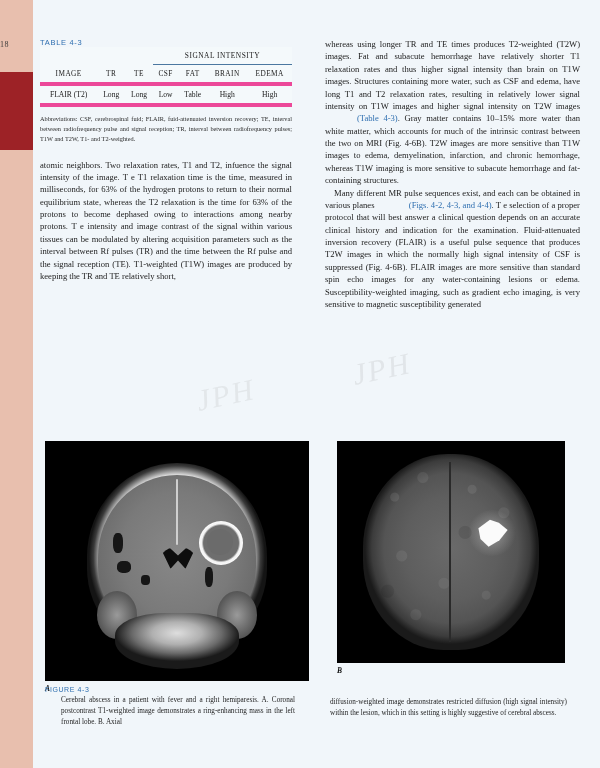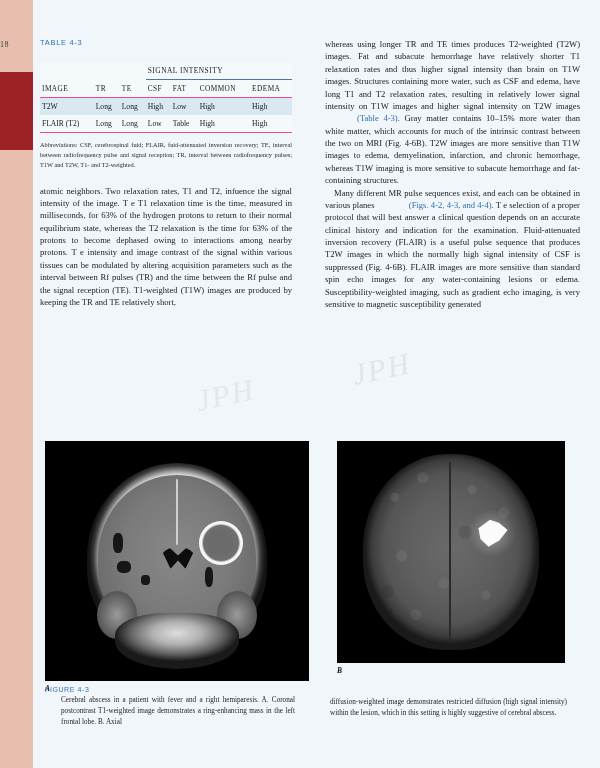"TABLE 4-3" .table-num { margin-bottom: 15px -> 0 }
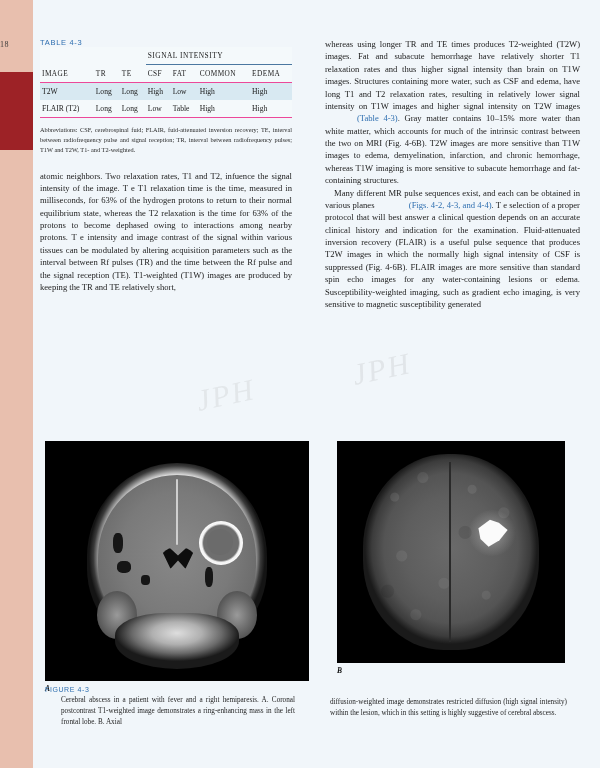"SIGNAL INTENSITY" table.mri th,table.mri td { text-align: left -> center }
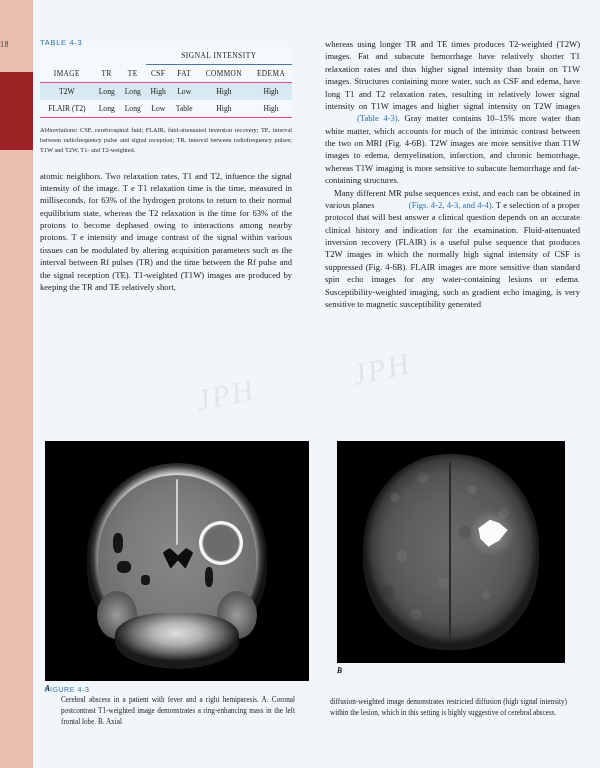"IMAGE" .rule-bot { border-bottom: 1px solid #ec4899 -> 4px solid #ec4899 }
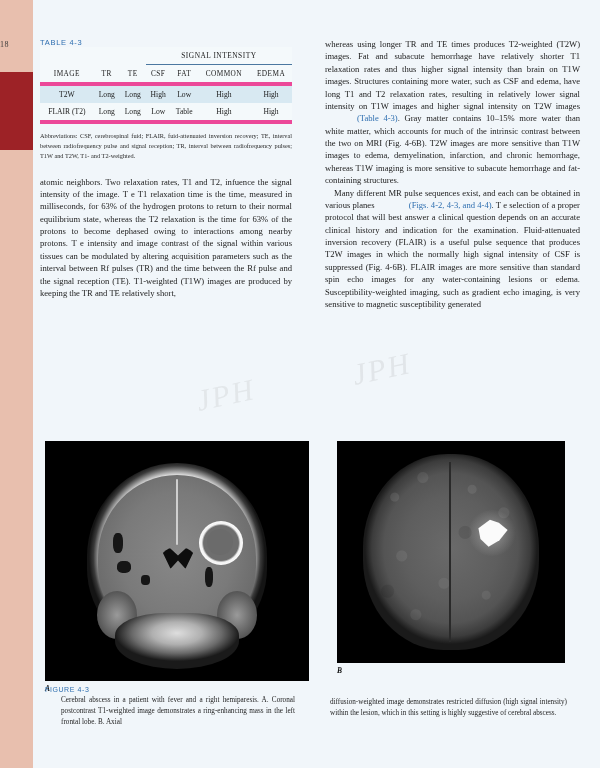"COMMON" td { text: COMMON -> BRAIN }
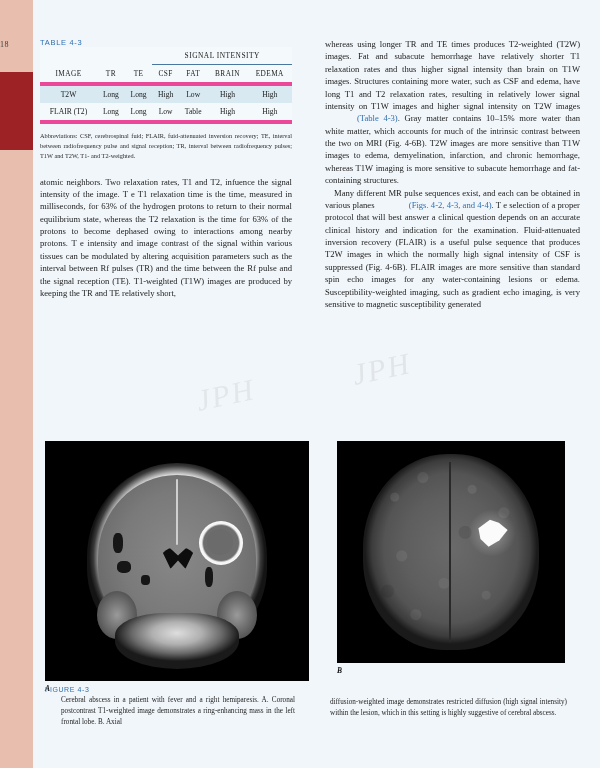"T2W" tr.shade { html: <tr> <td>T2W</td> <td>Long</td> <td>Long</td> <td>High</td> <td>Low</td> <td>High</td> <td>High</td> </tr> -> none }
